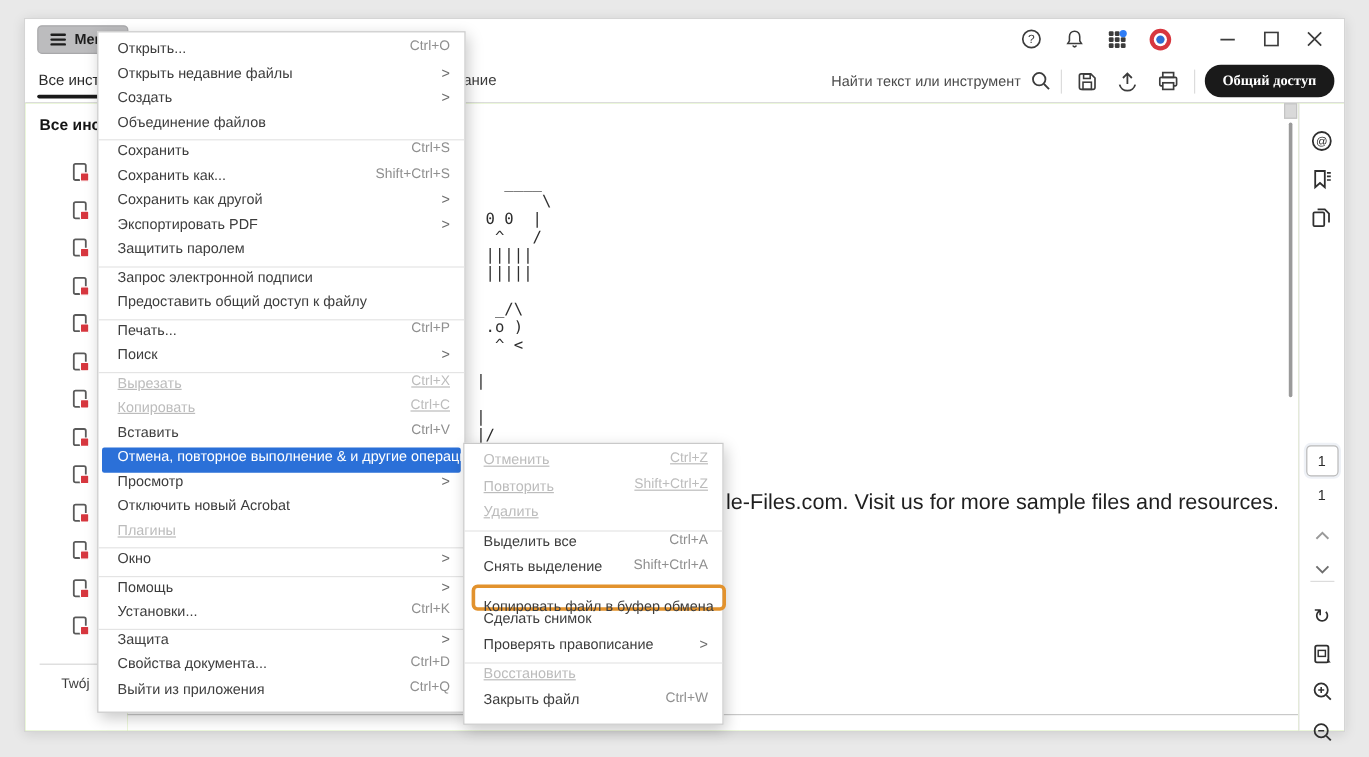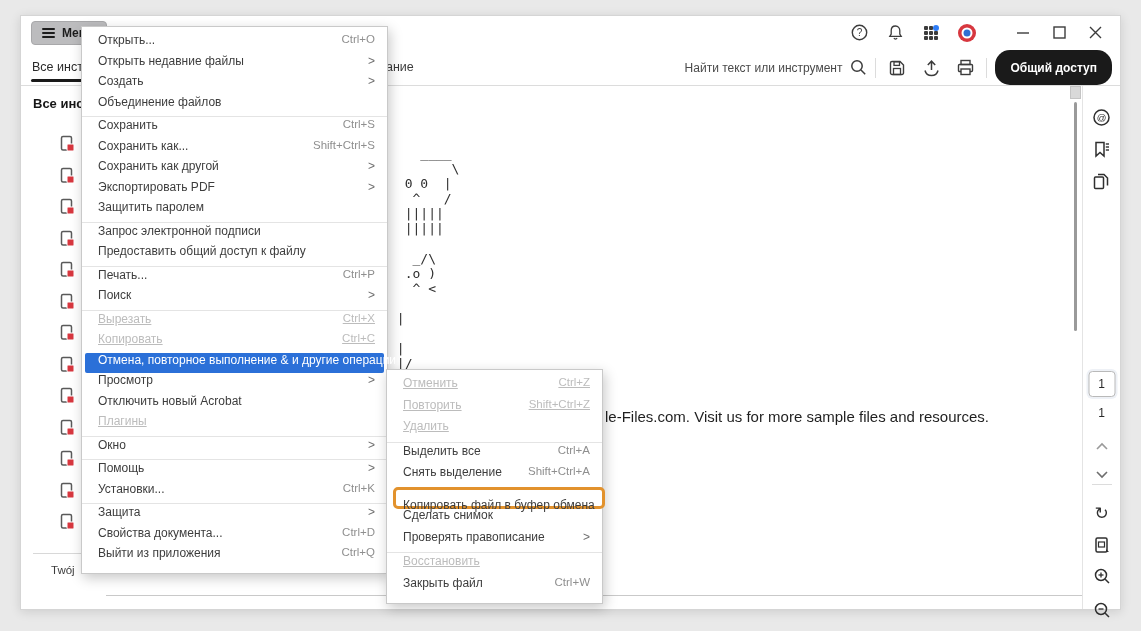"Общий доступ" .share-pill { font-family: none -> Liberation Serif, serif; height: 35px -> 27px }
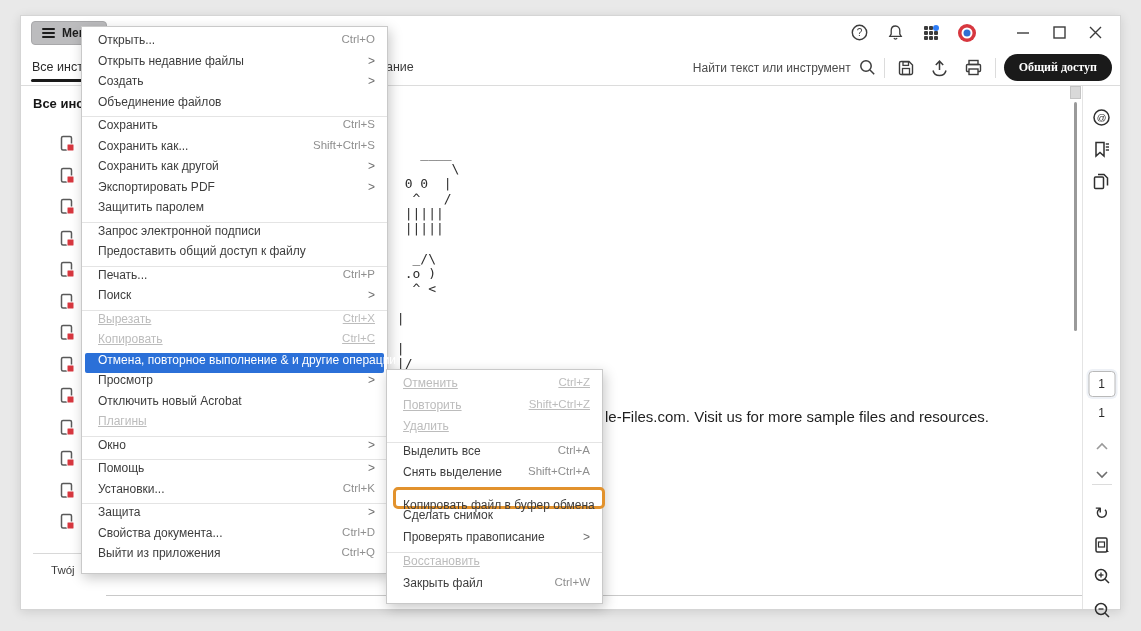"Вставить" div.menu-item { html: none -> <div> <span>Вставить</span> <span>Ctrl+V</span> </div> }
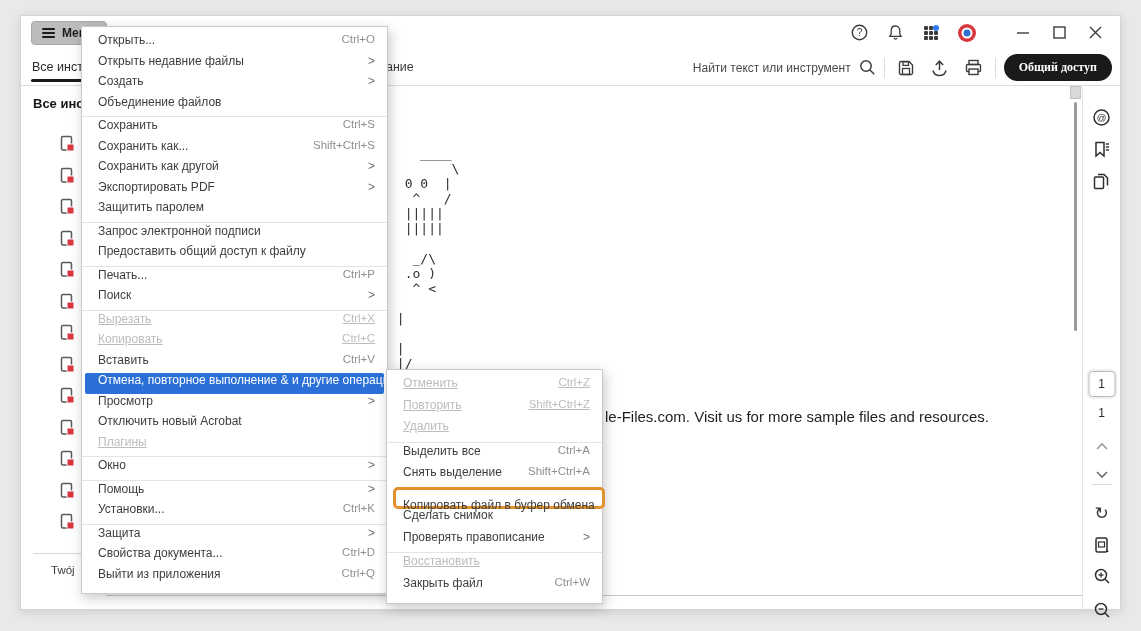"le-Files.com. Visit us for more" .doc-text { font-size: 15px -> 18px }
